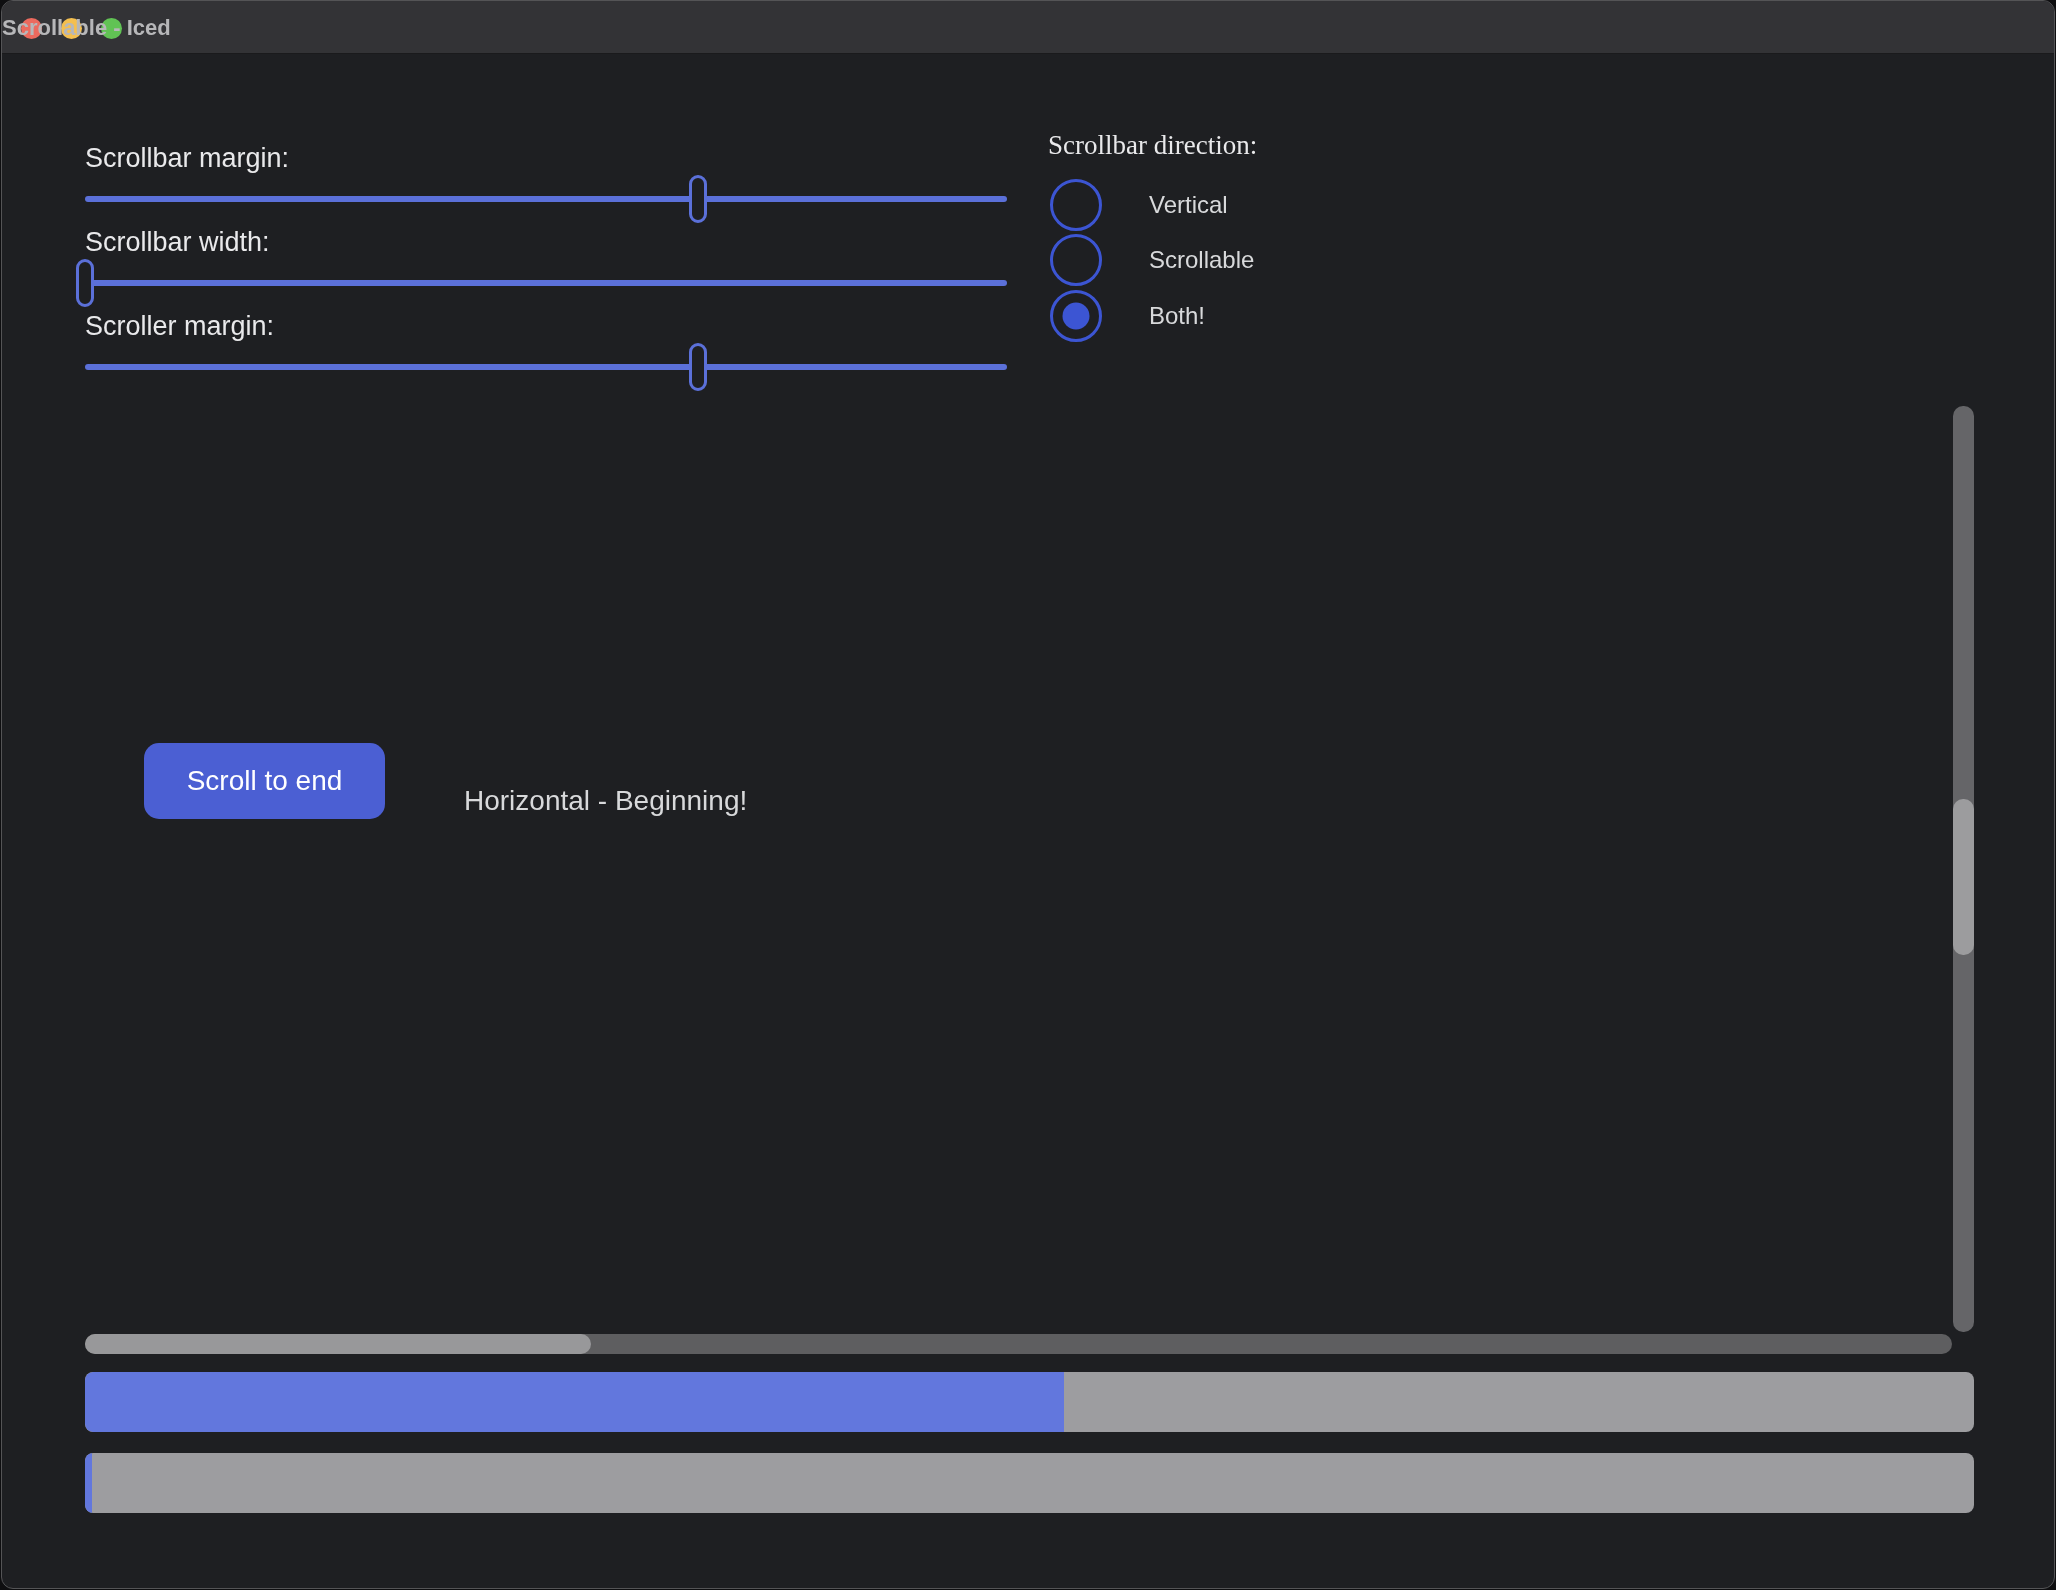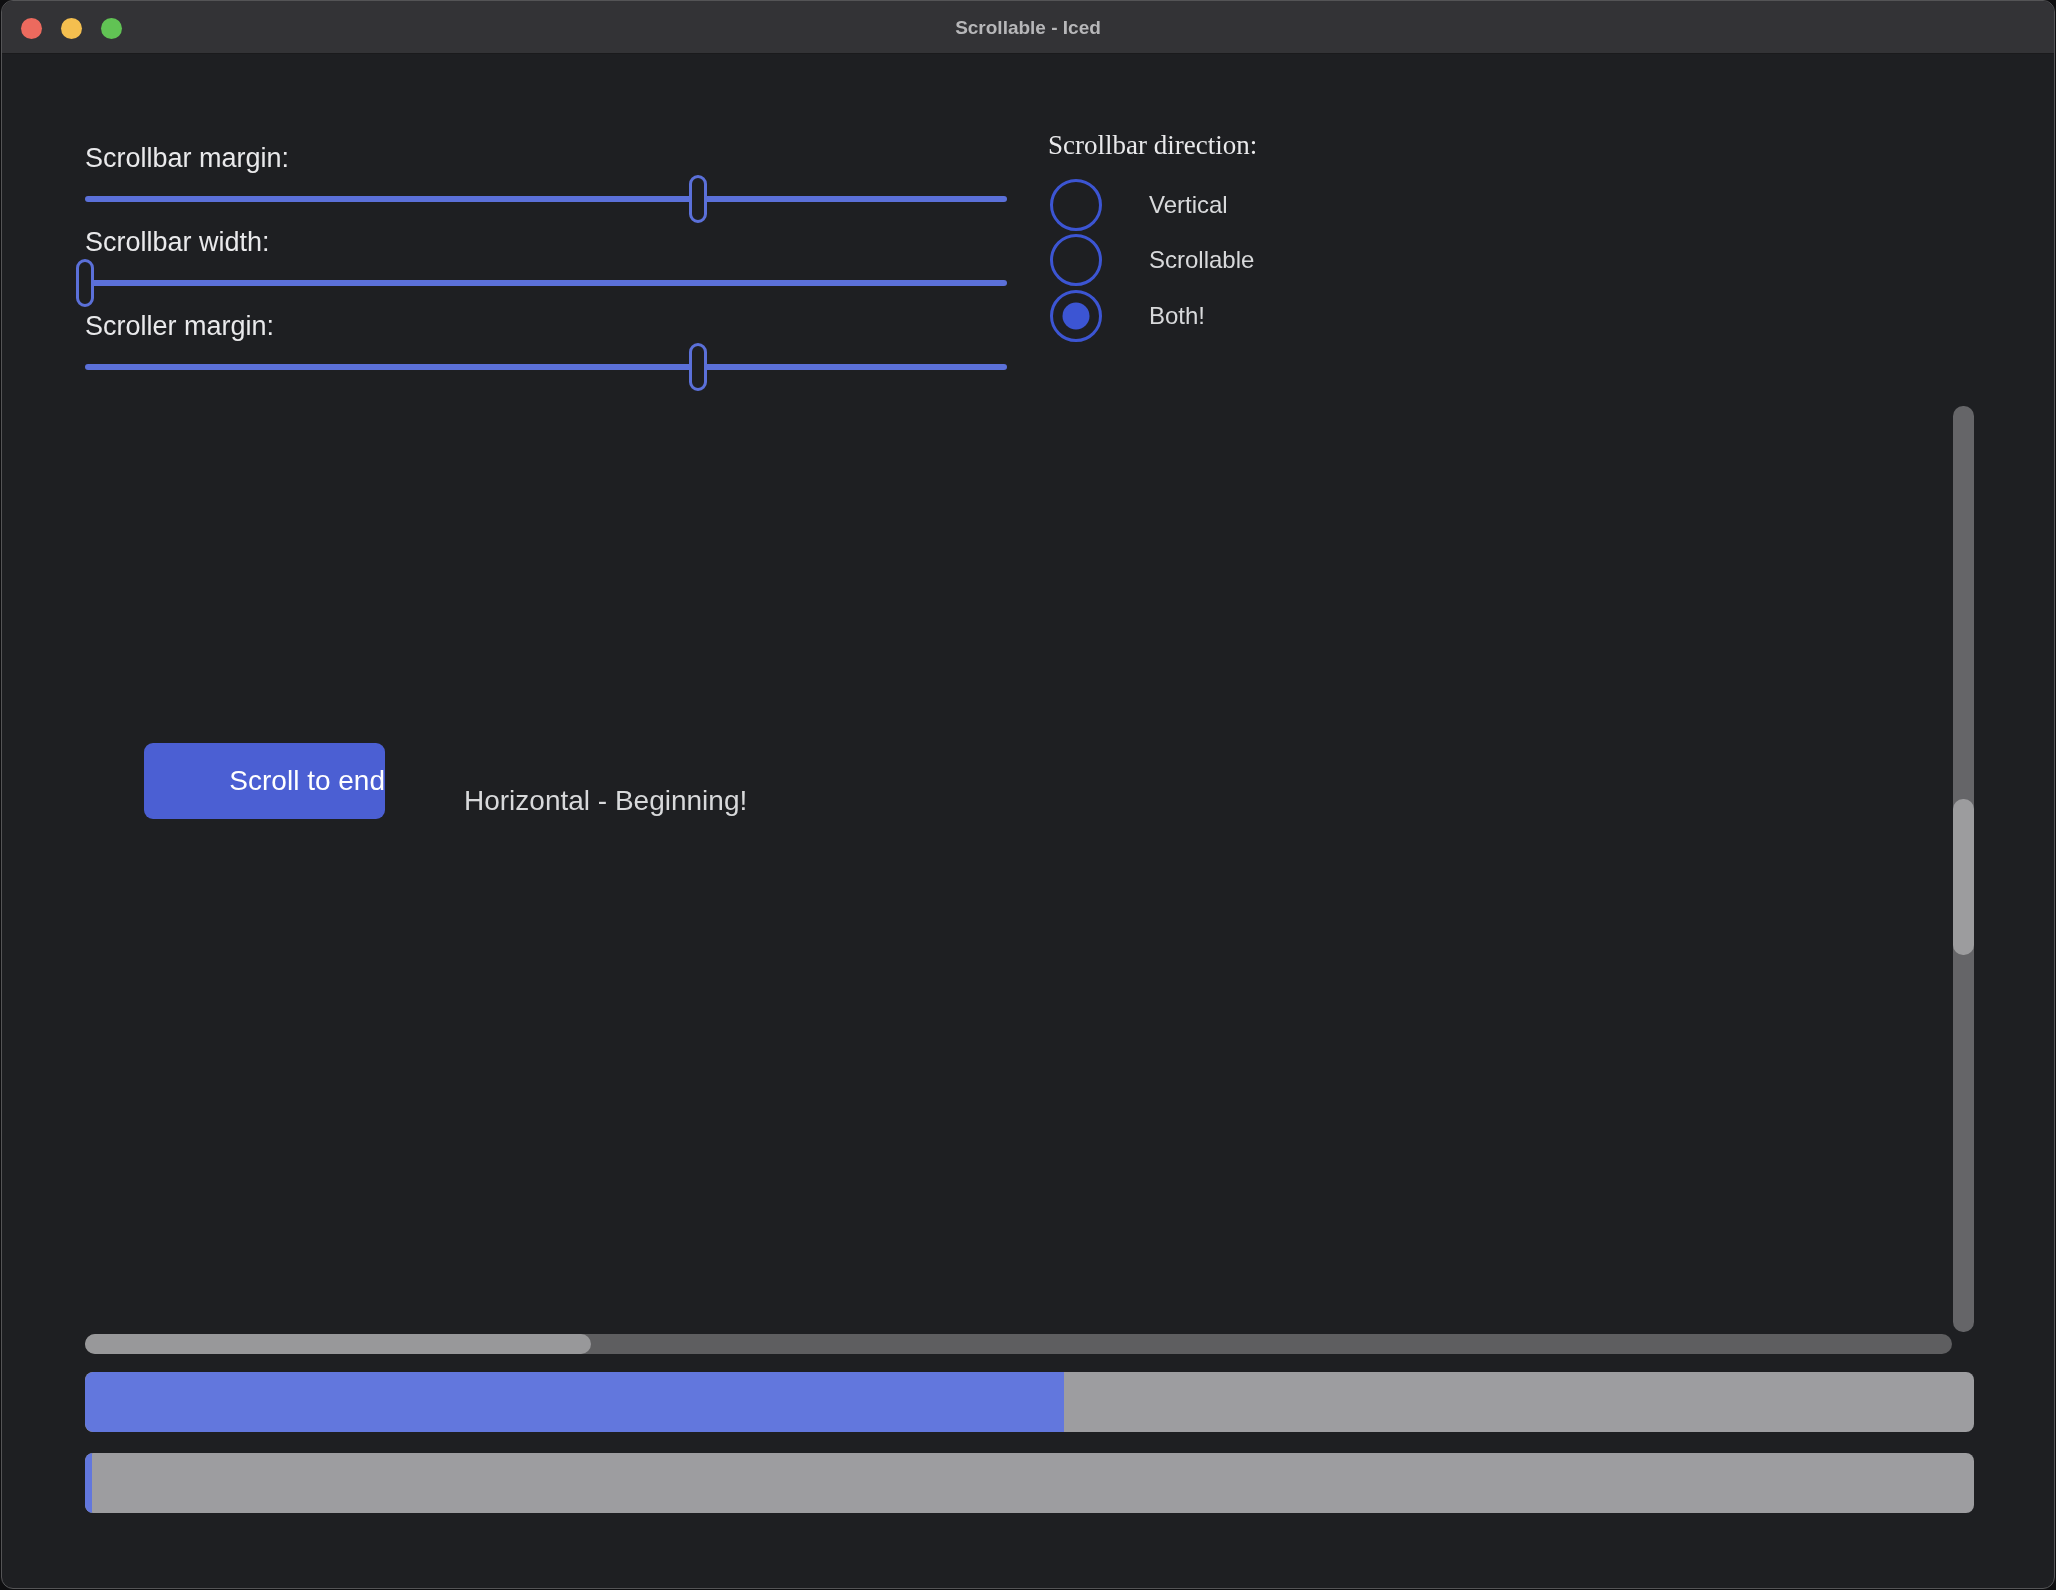"Scrollable - Iced" .titlebar .title { font-size: 19px -> 22px; text-align: center -> none }
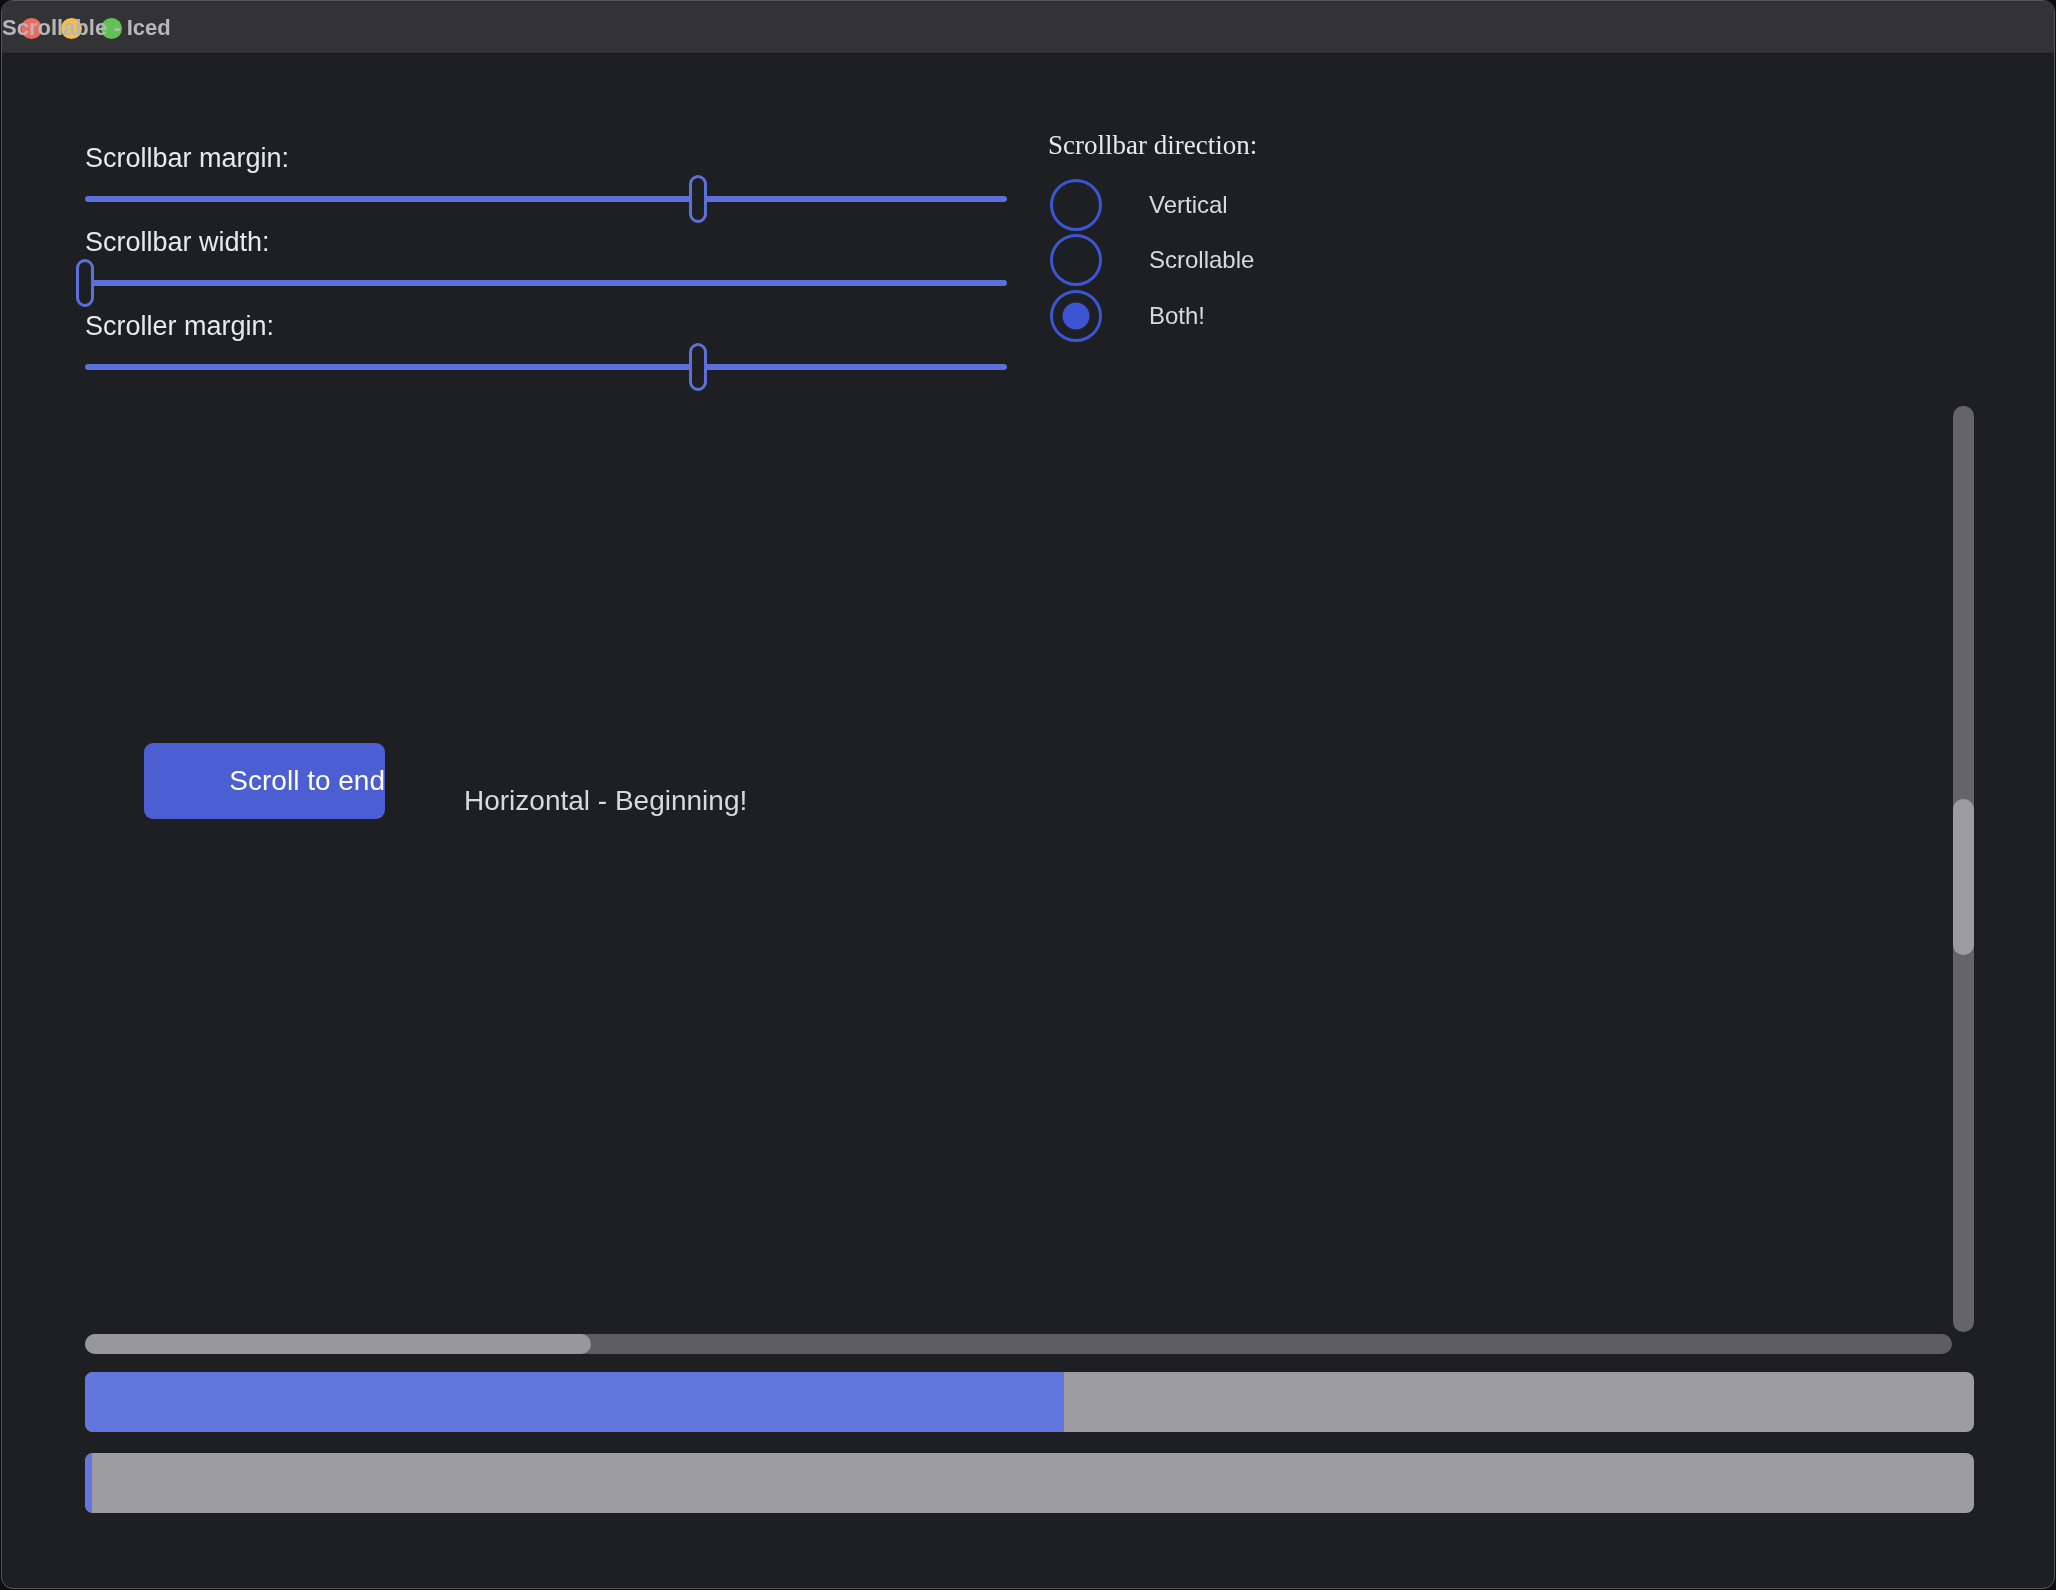"Scroll to end" .scroll-btn { border-radius: 9px -> 15px; text-align: right -> none }
